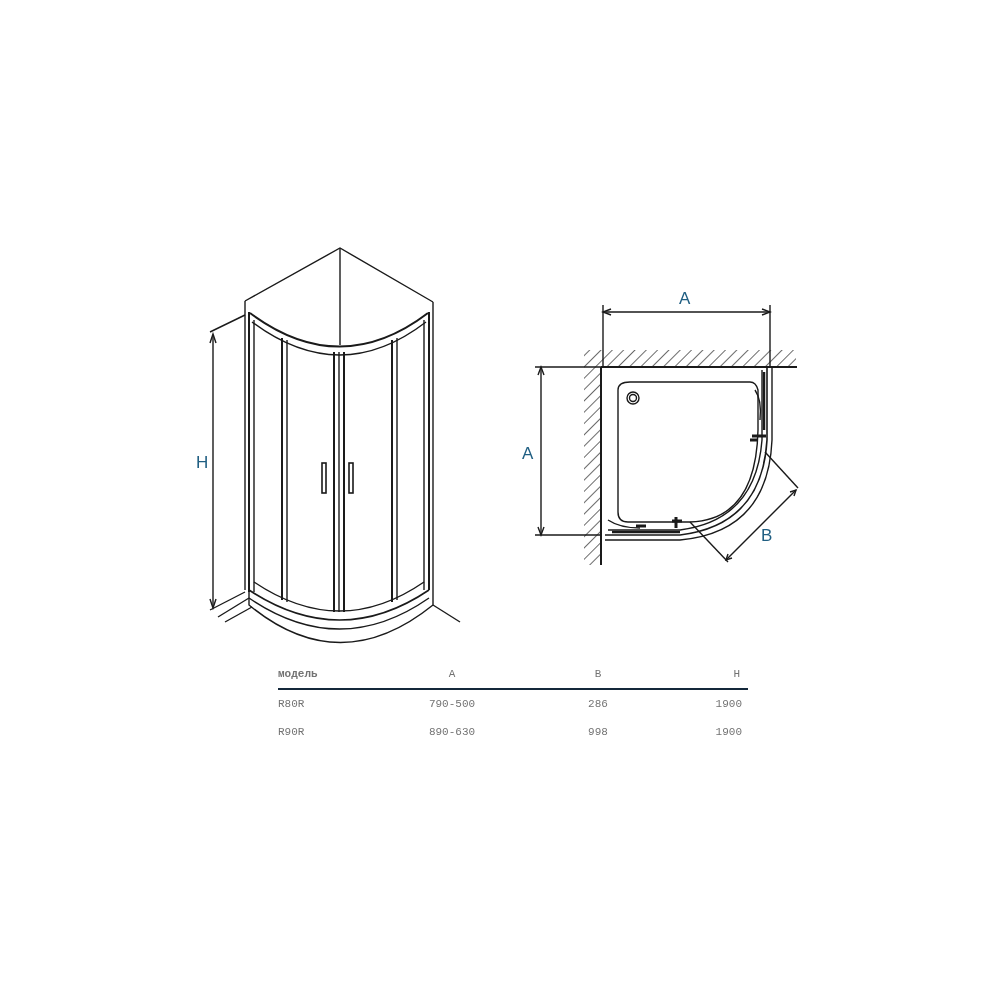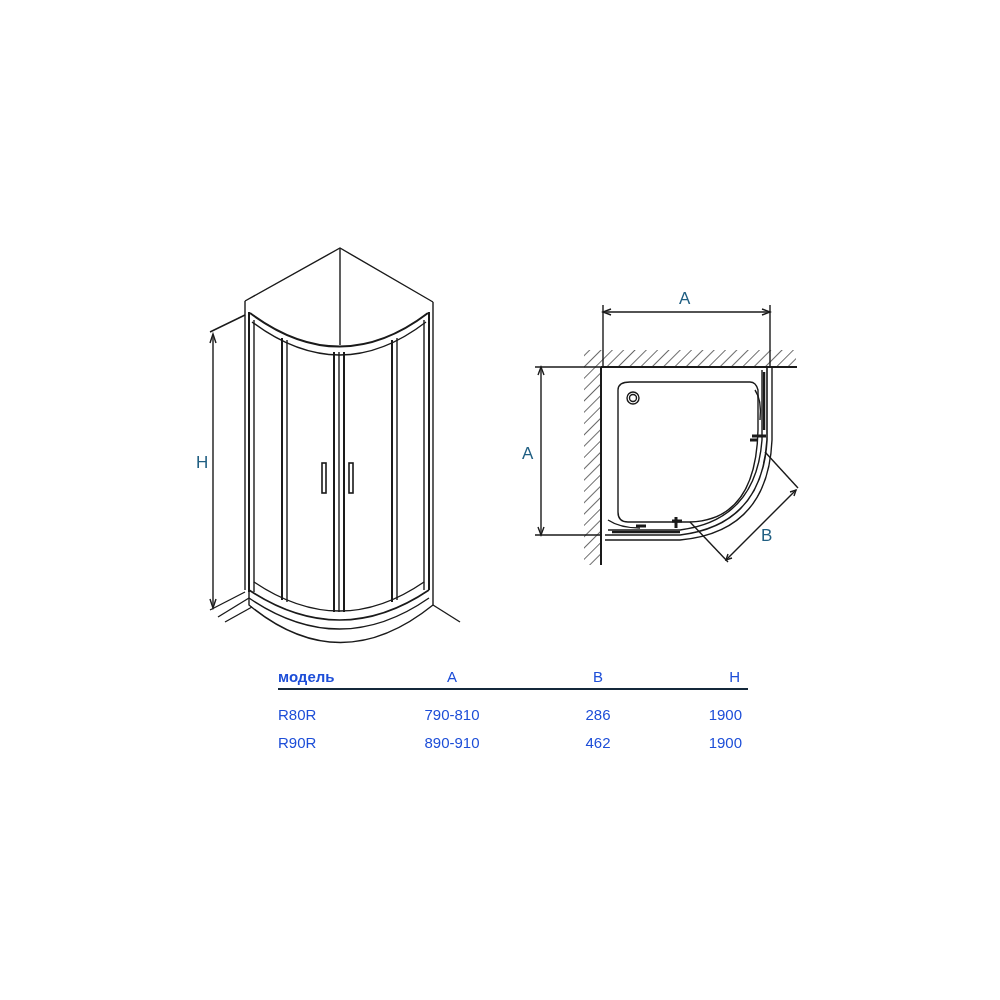"модель" .table { color: #1d4ed8 -> #737373; font-family: Liberation Sans, sans-serif -> Liberation Mono, monospace; font-size: 15px -> 11px }
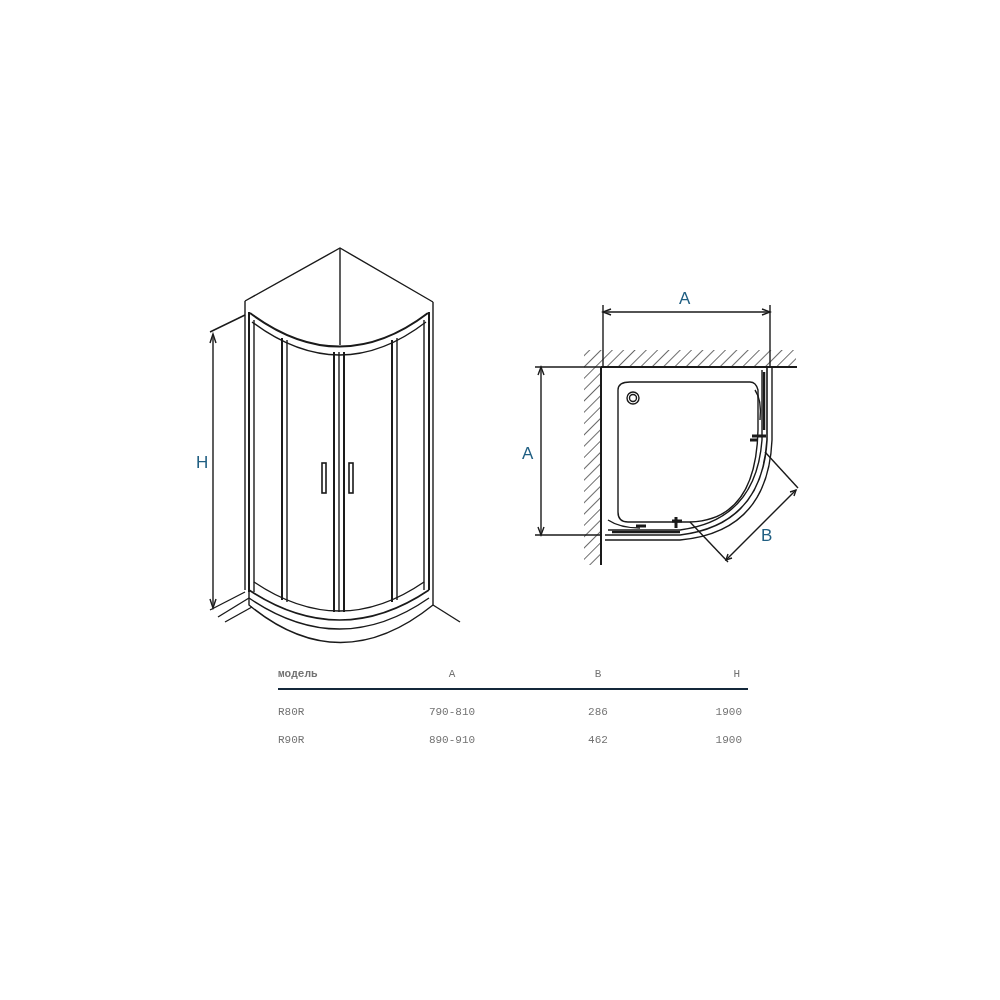"R80R" div.trow { margin-top: 12px -> 4px }
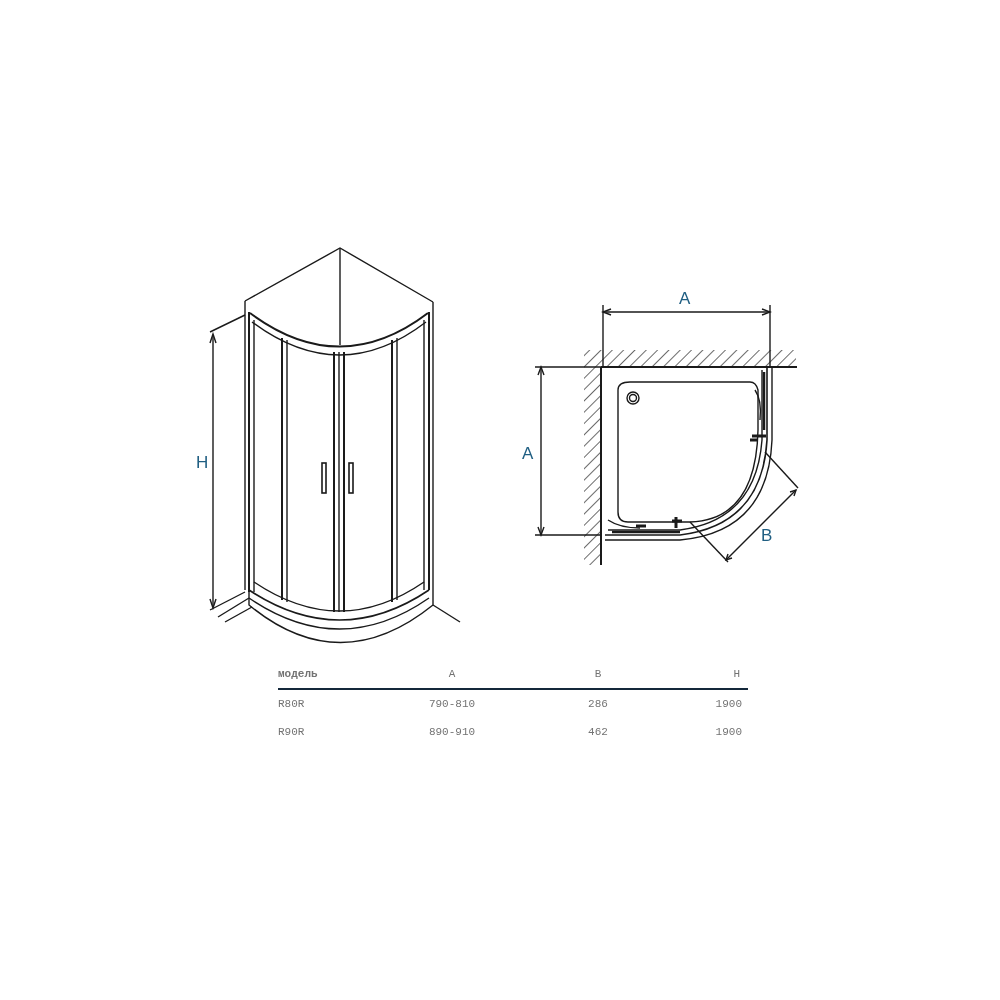"790-810" span { text: 790-810 -> 790-500 }
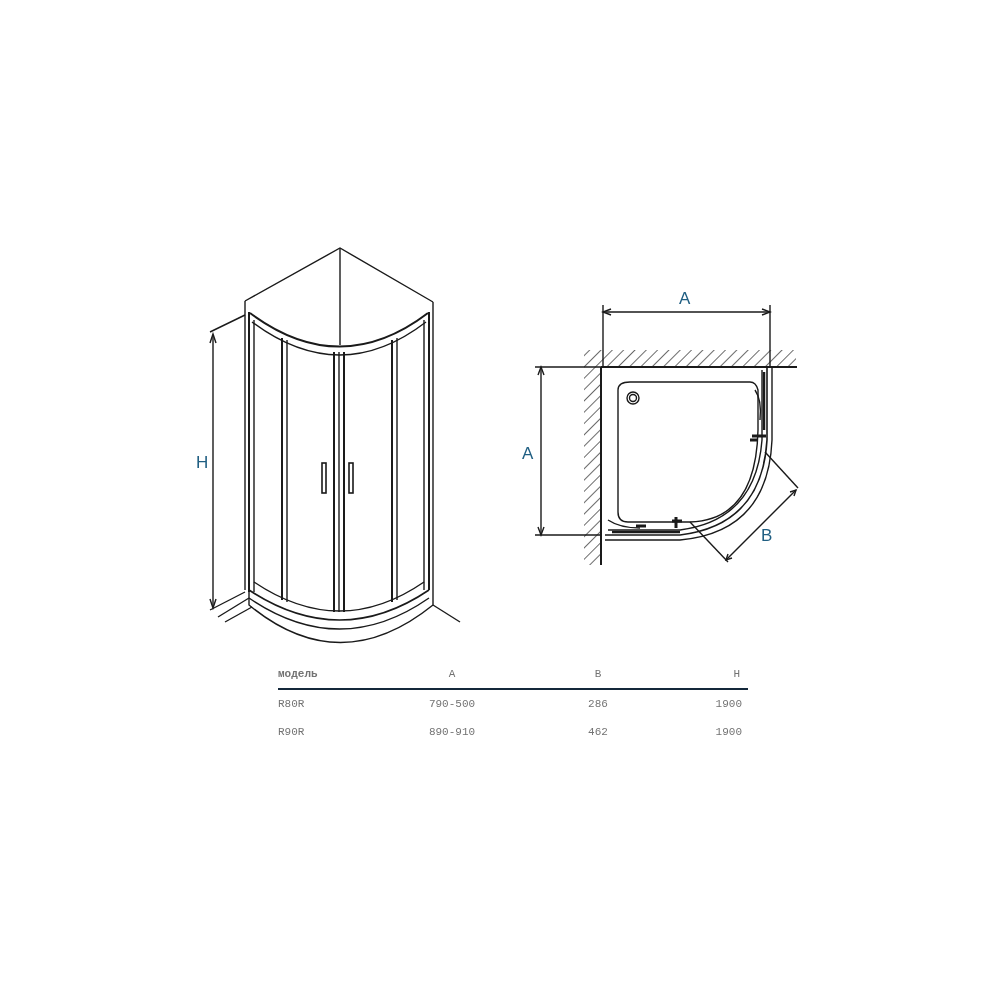"890-910" span { text: 890-910 -> 890-630 }
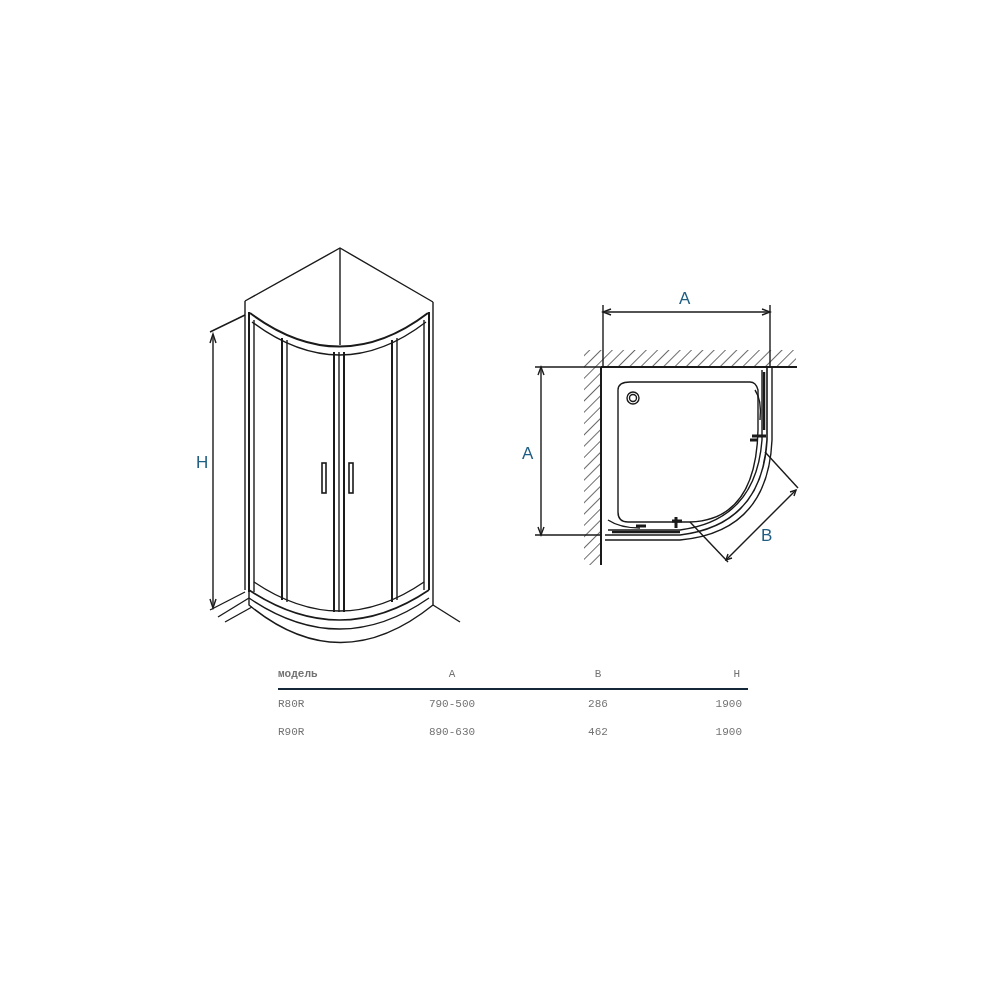"462" span { text: 462 -> 998 }
